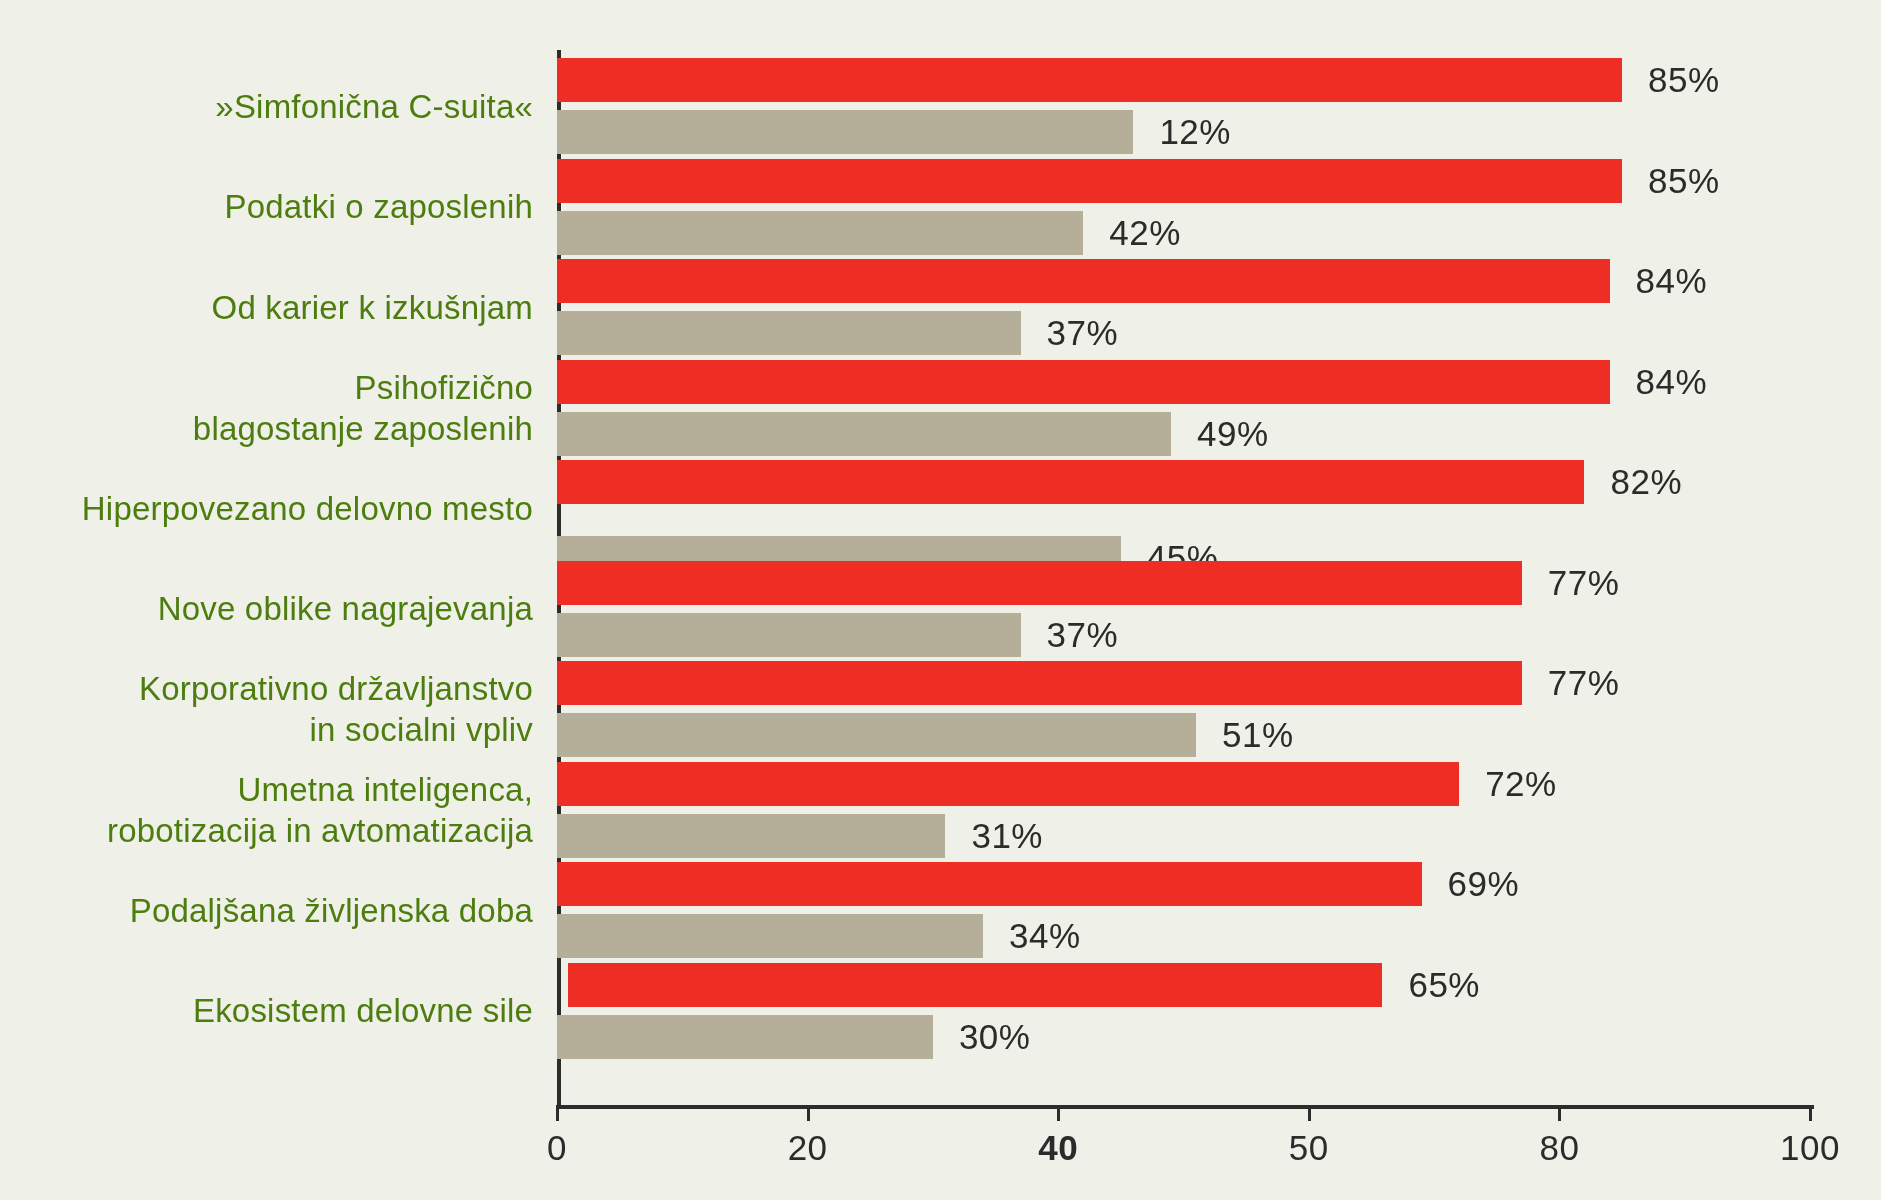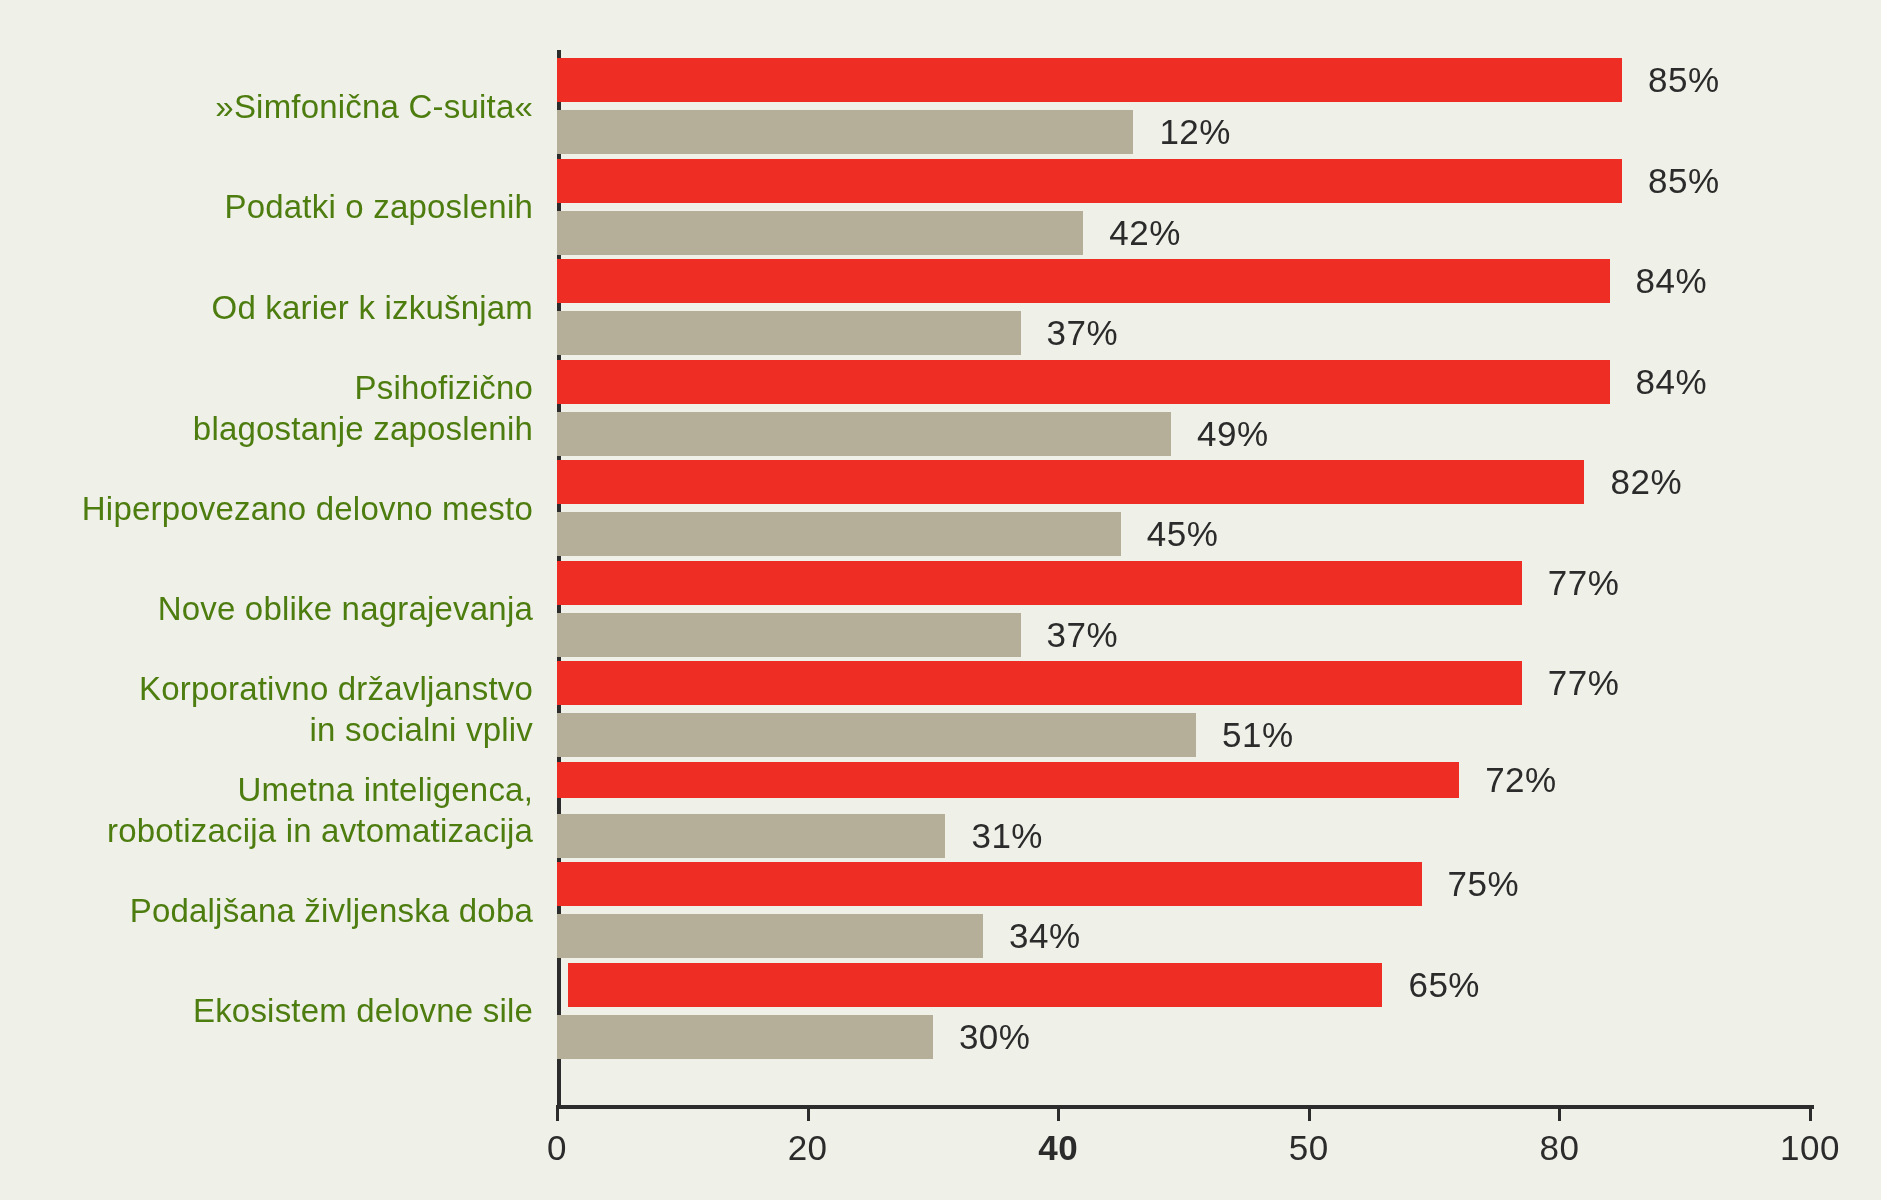"45%" div.bar-row { top: 512px -> 536px }
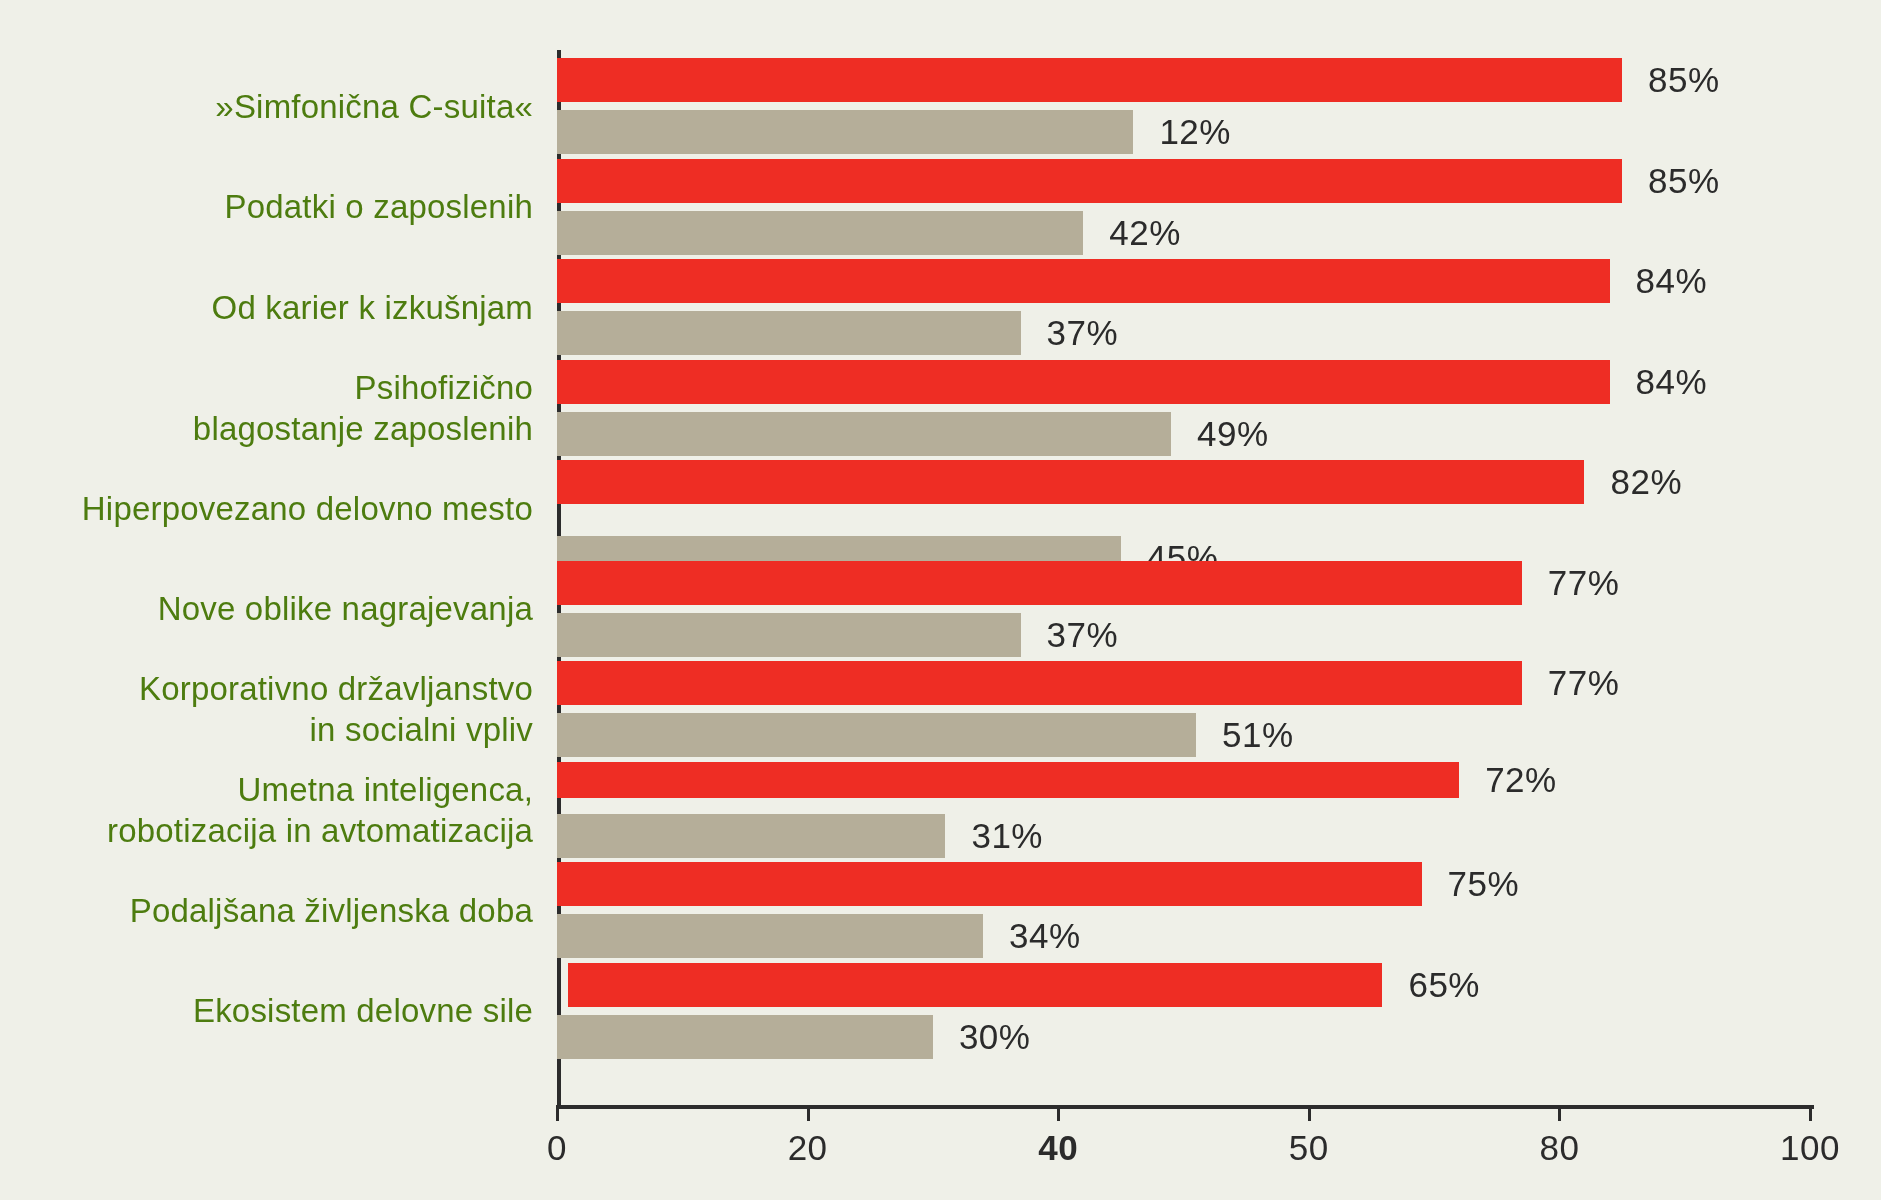"72%" div.bar-row { height: 36px -> 44px }
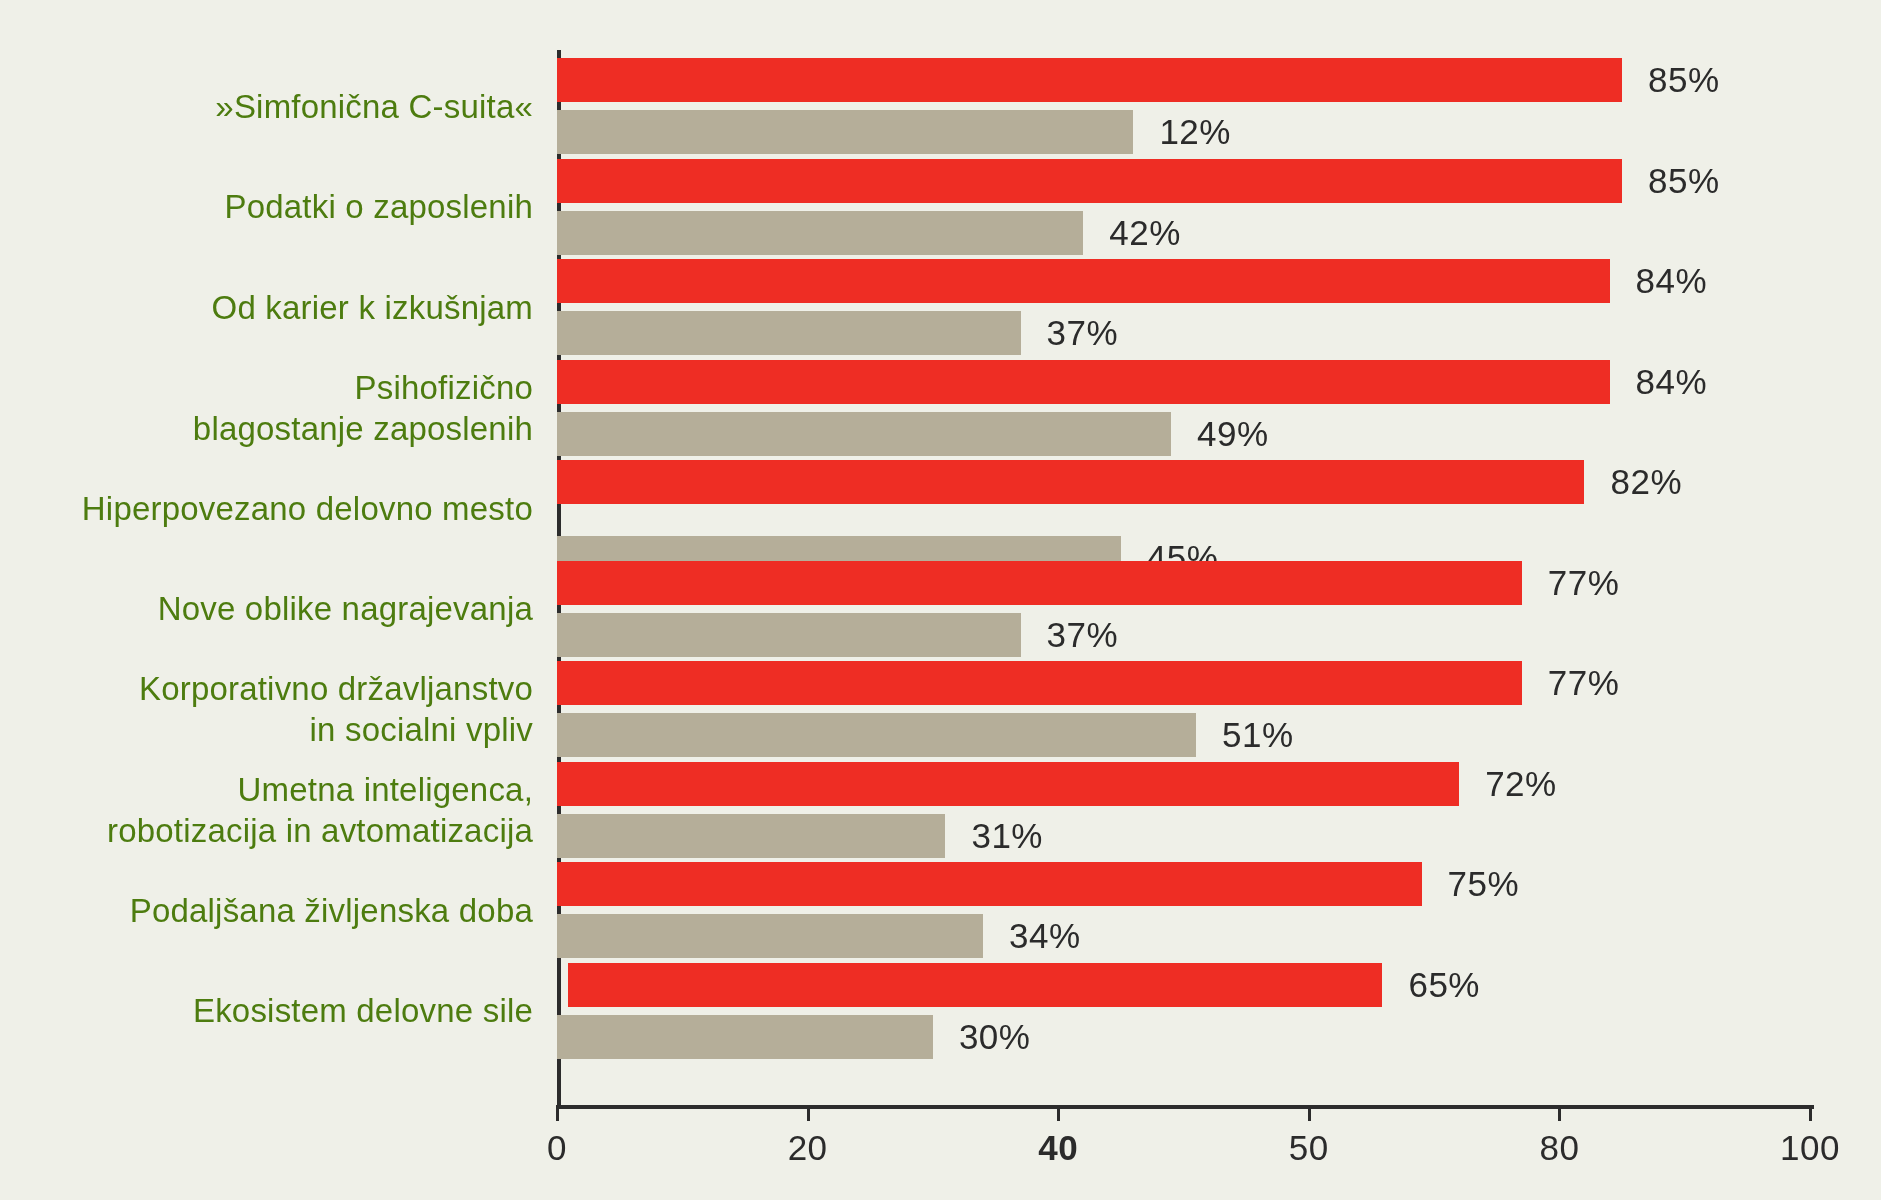"75%" div.bar-value { text: 75% -> 69% }
